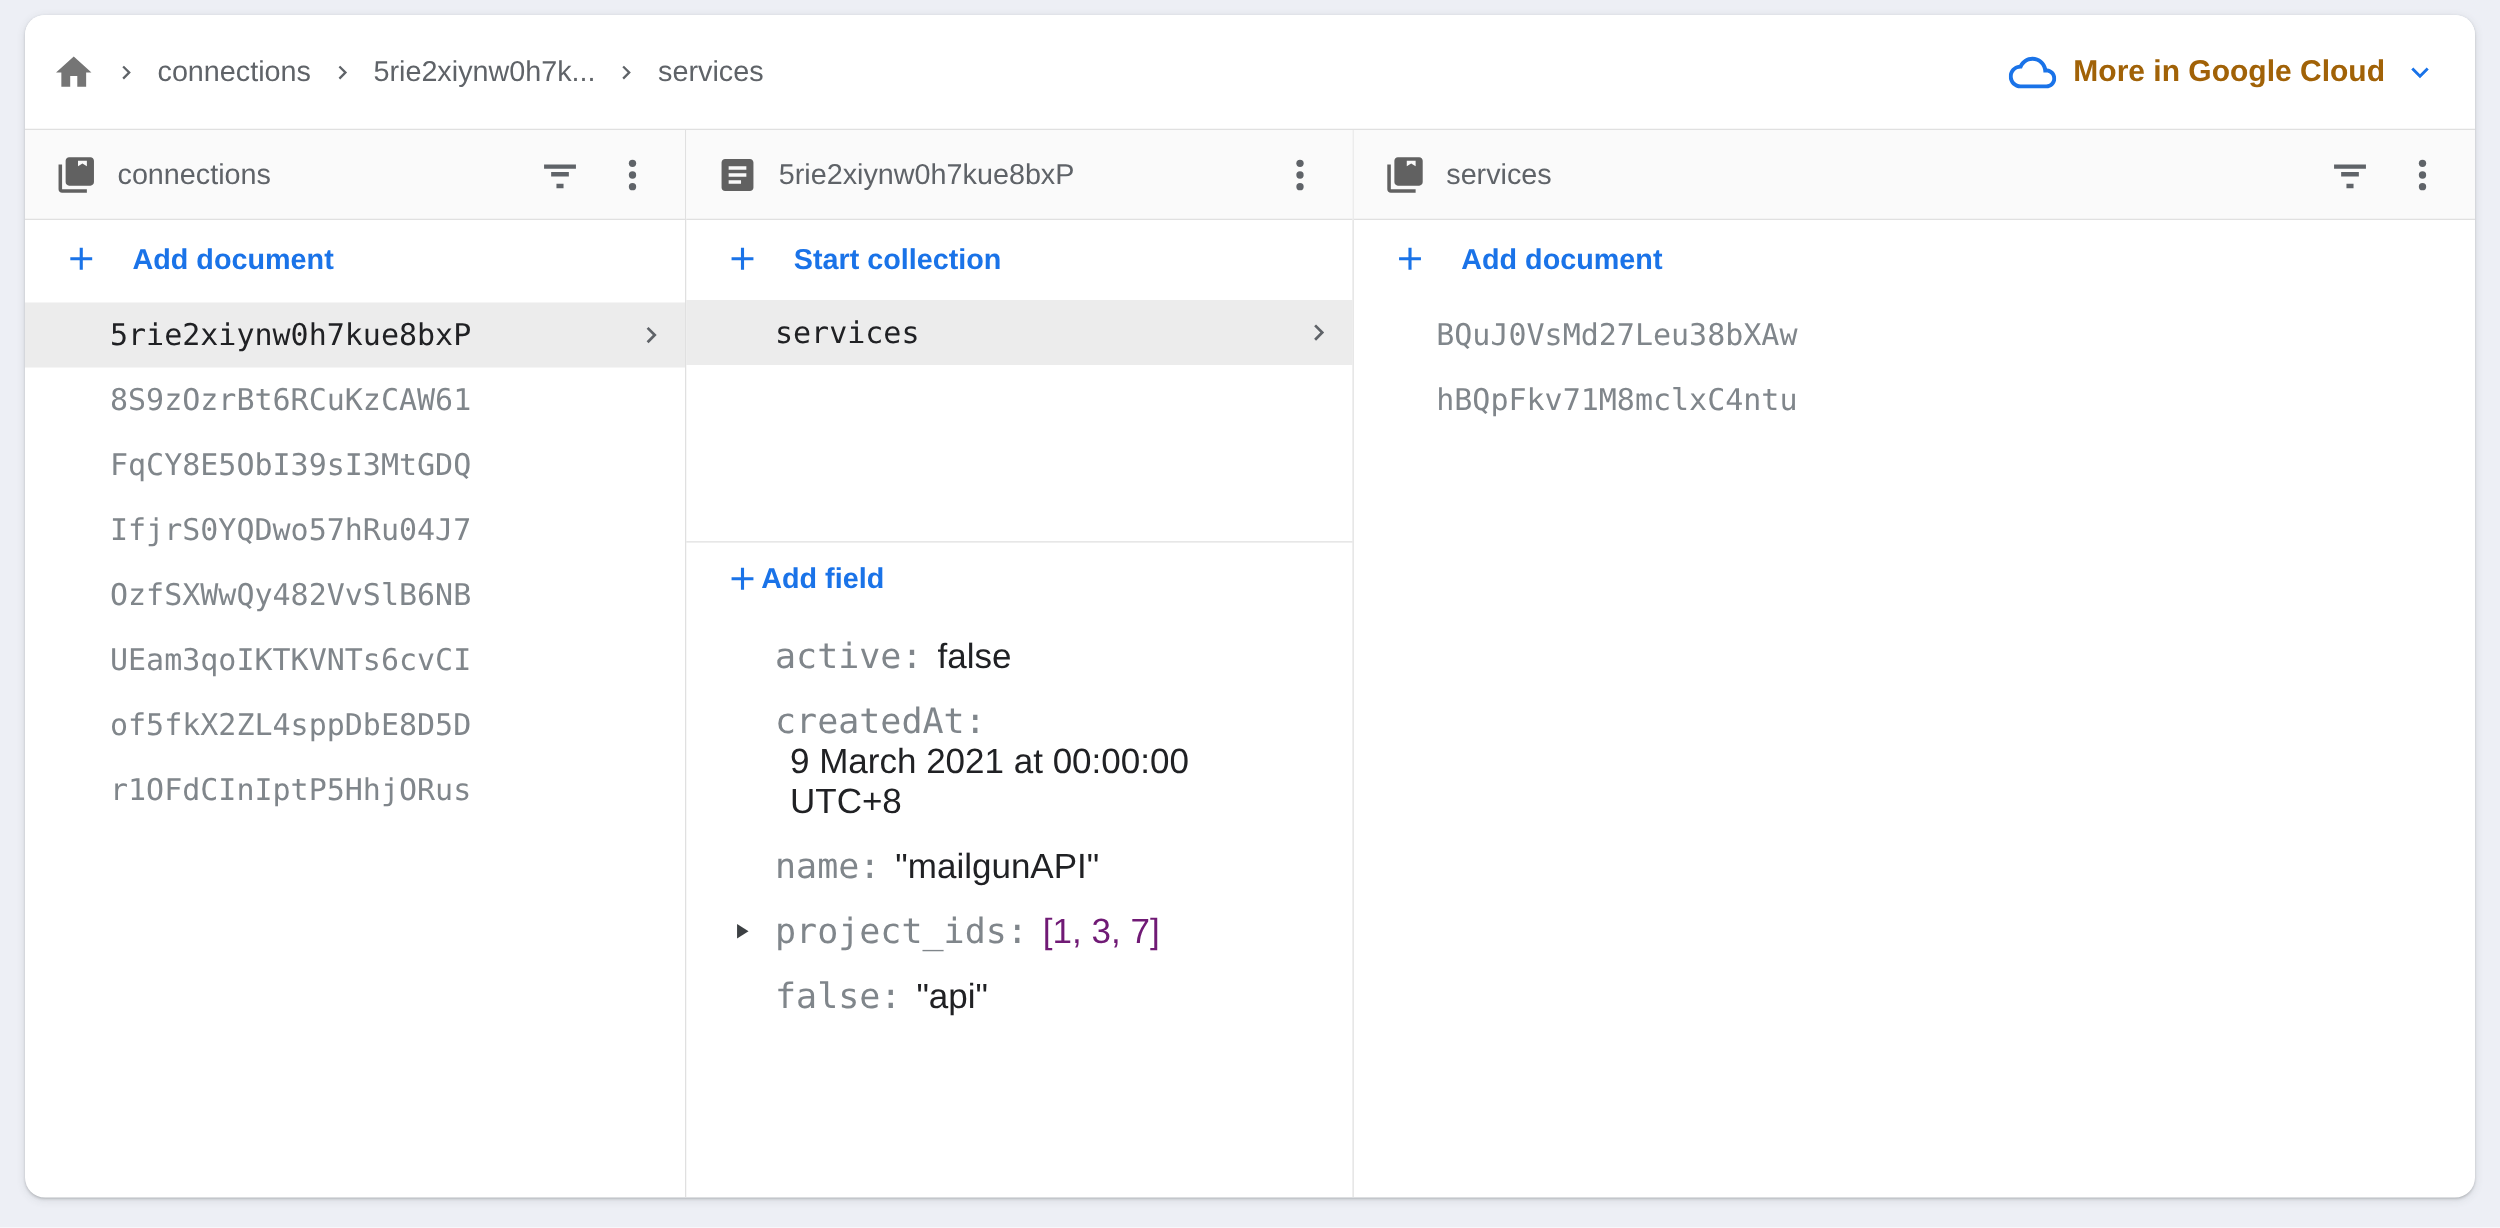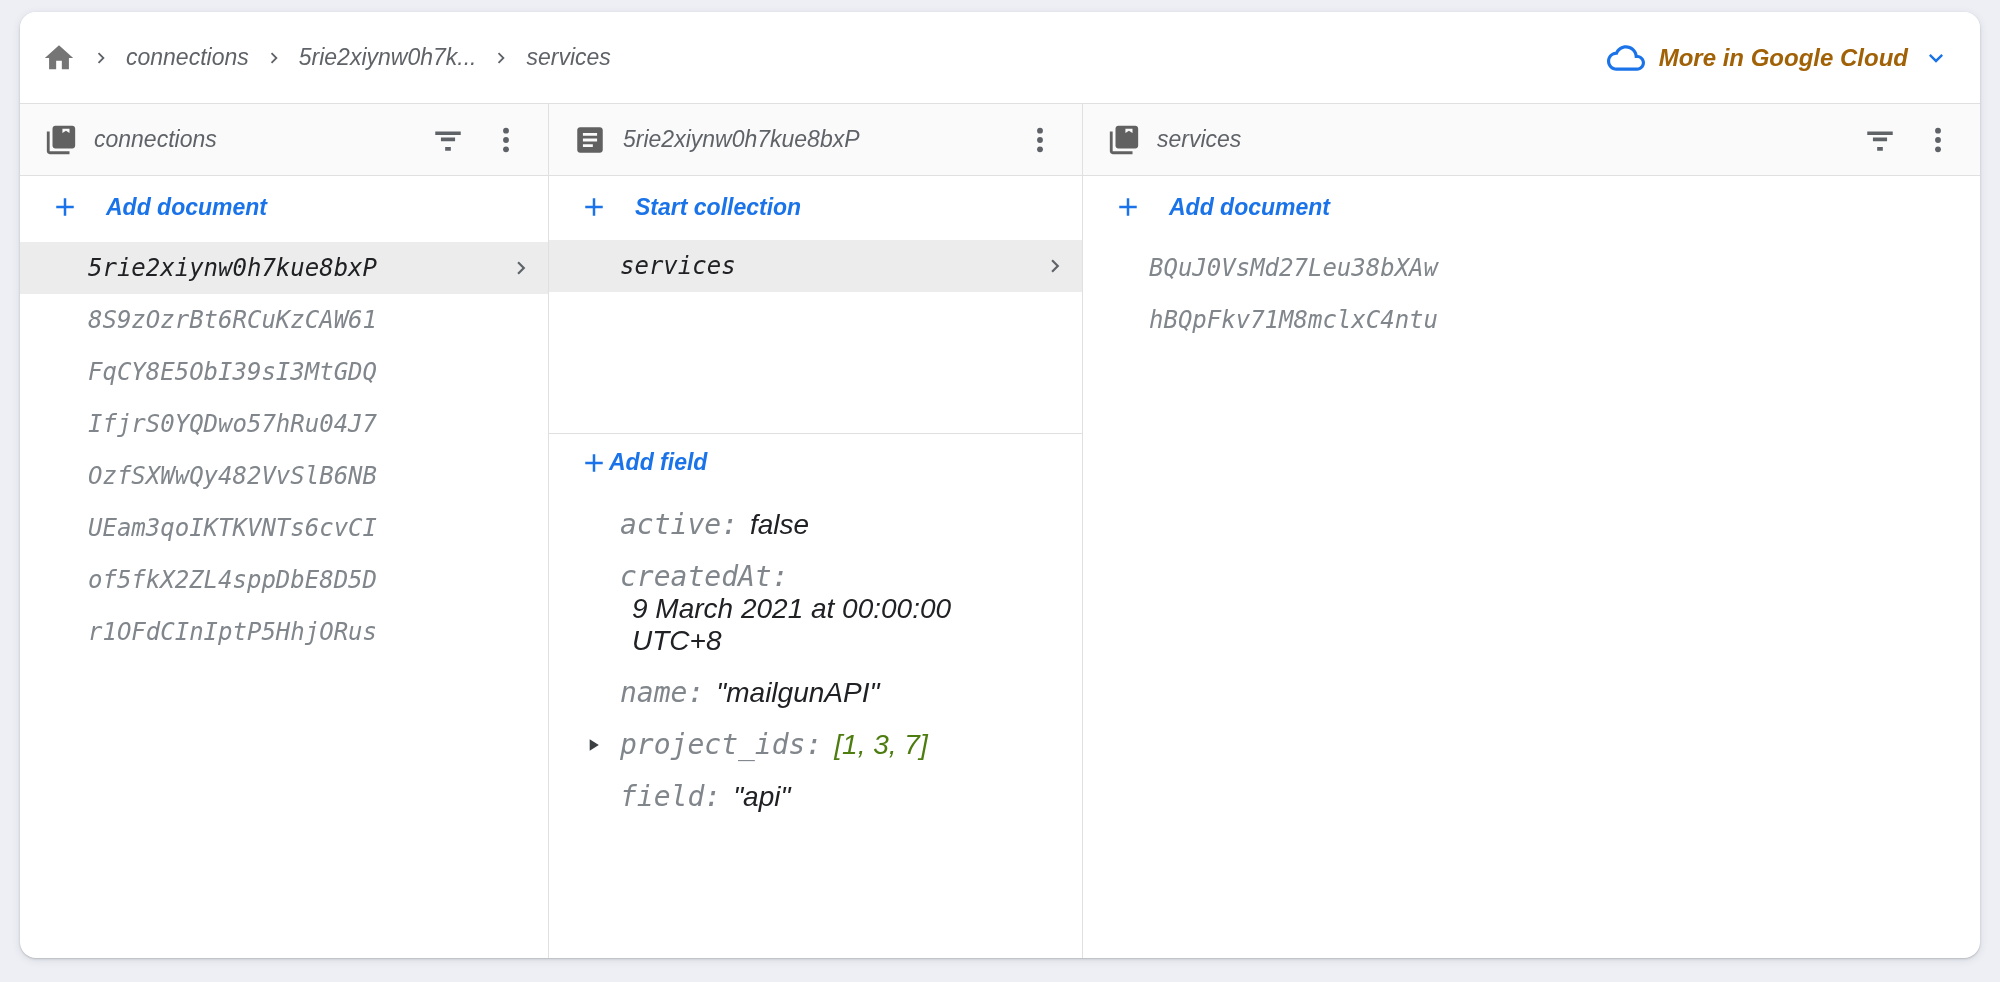"connections" .card { font-style: italic -> none }
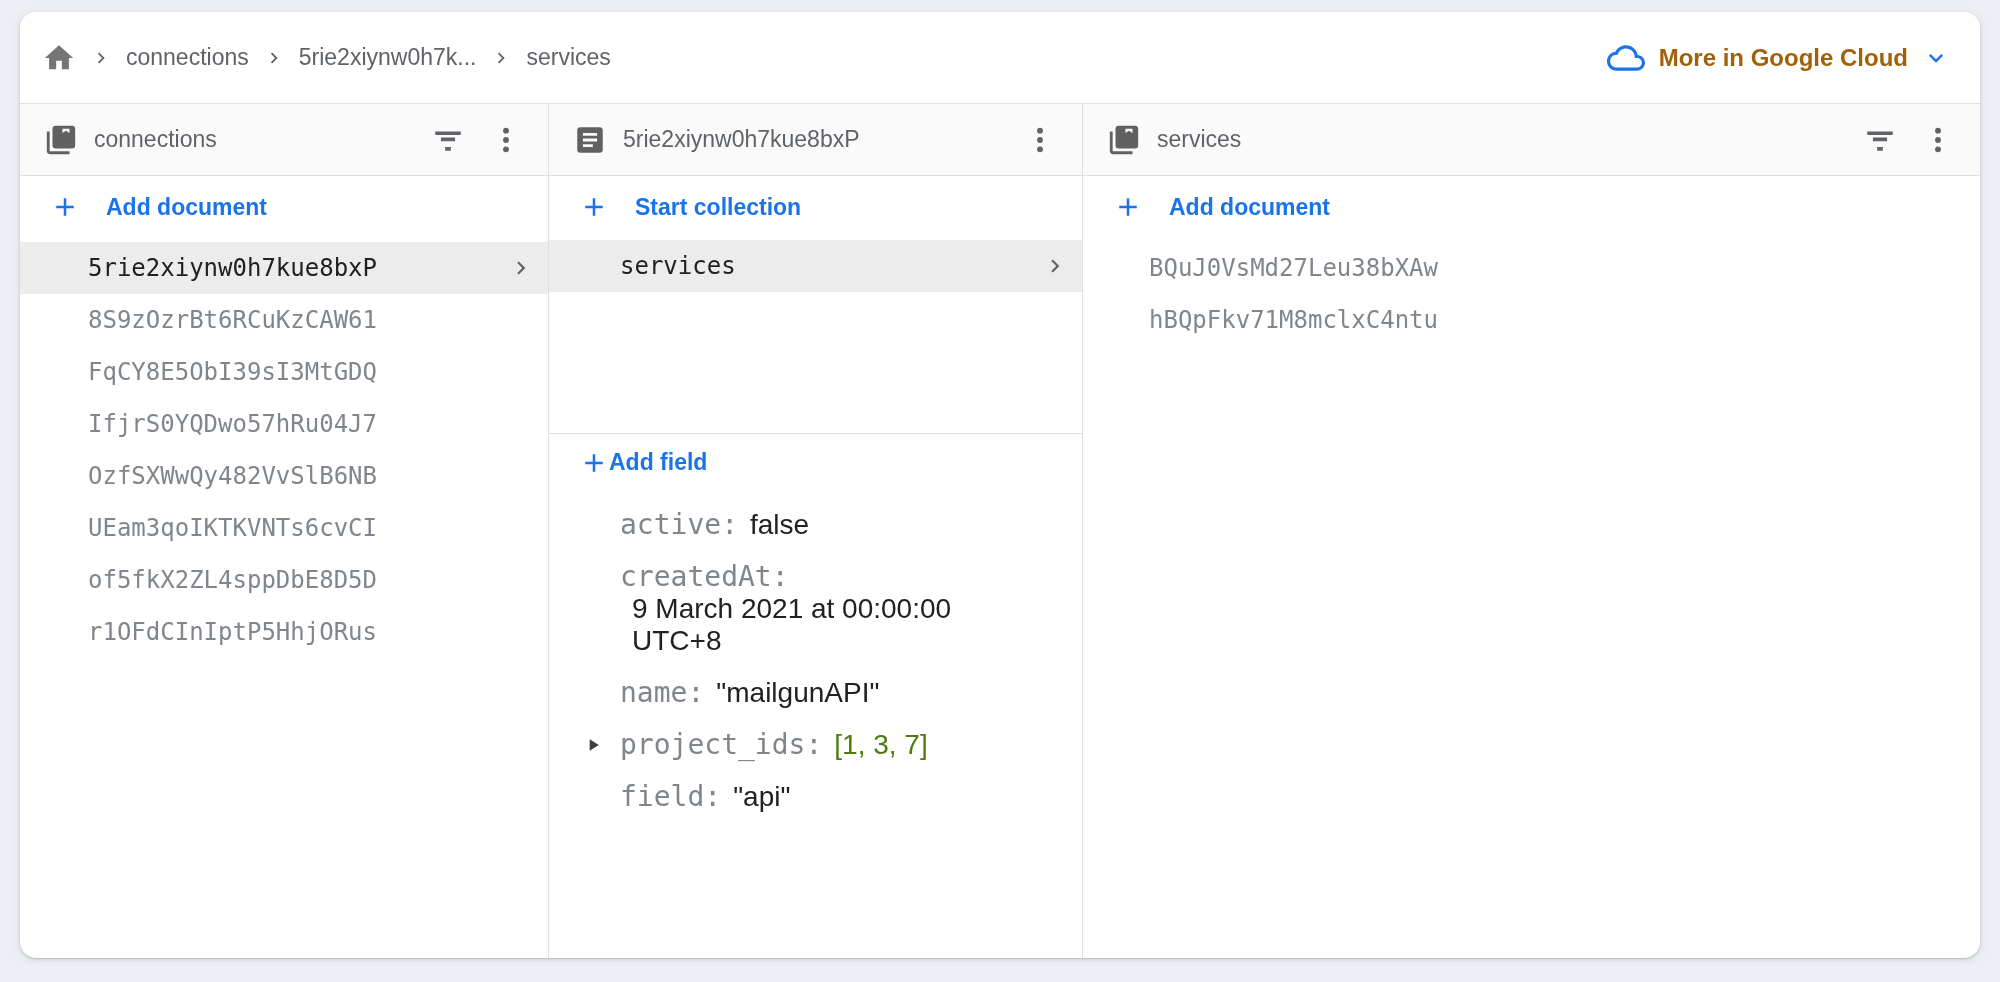"[1, 3, 7]" .field-value.muted { color: #4d7c0f -> #701a75 }
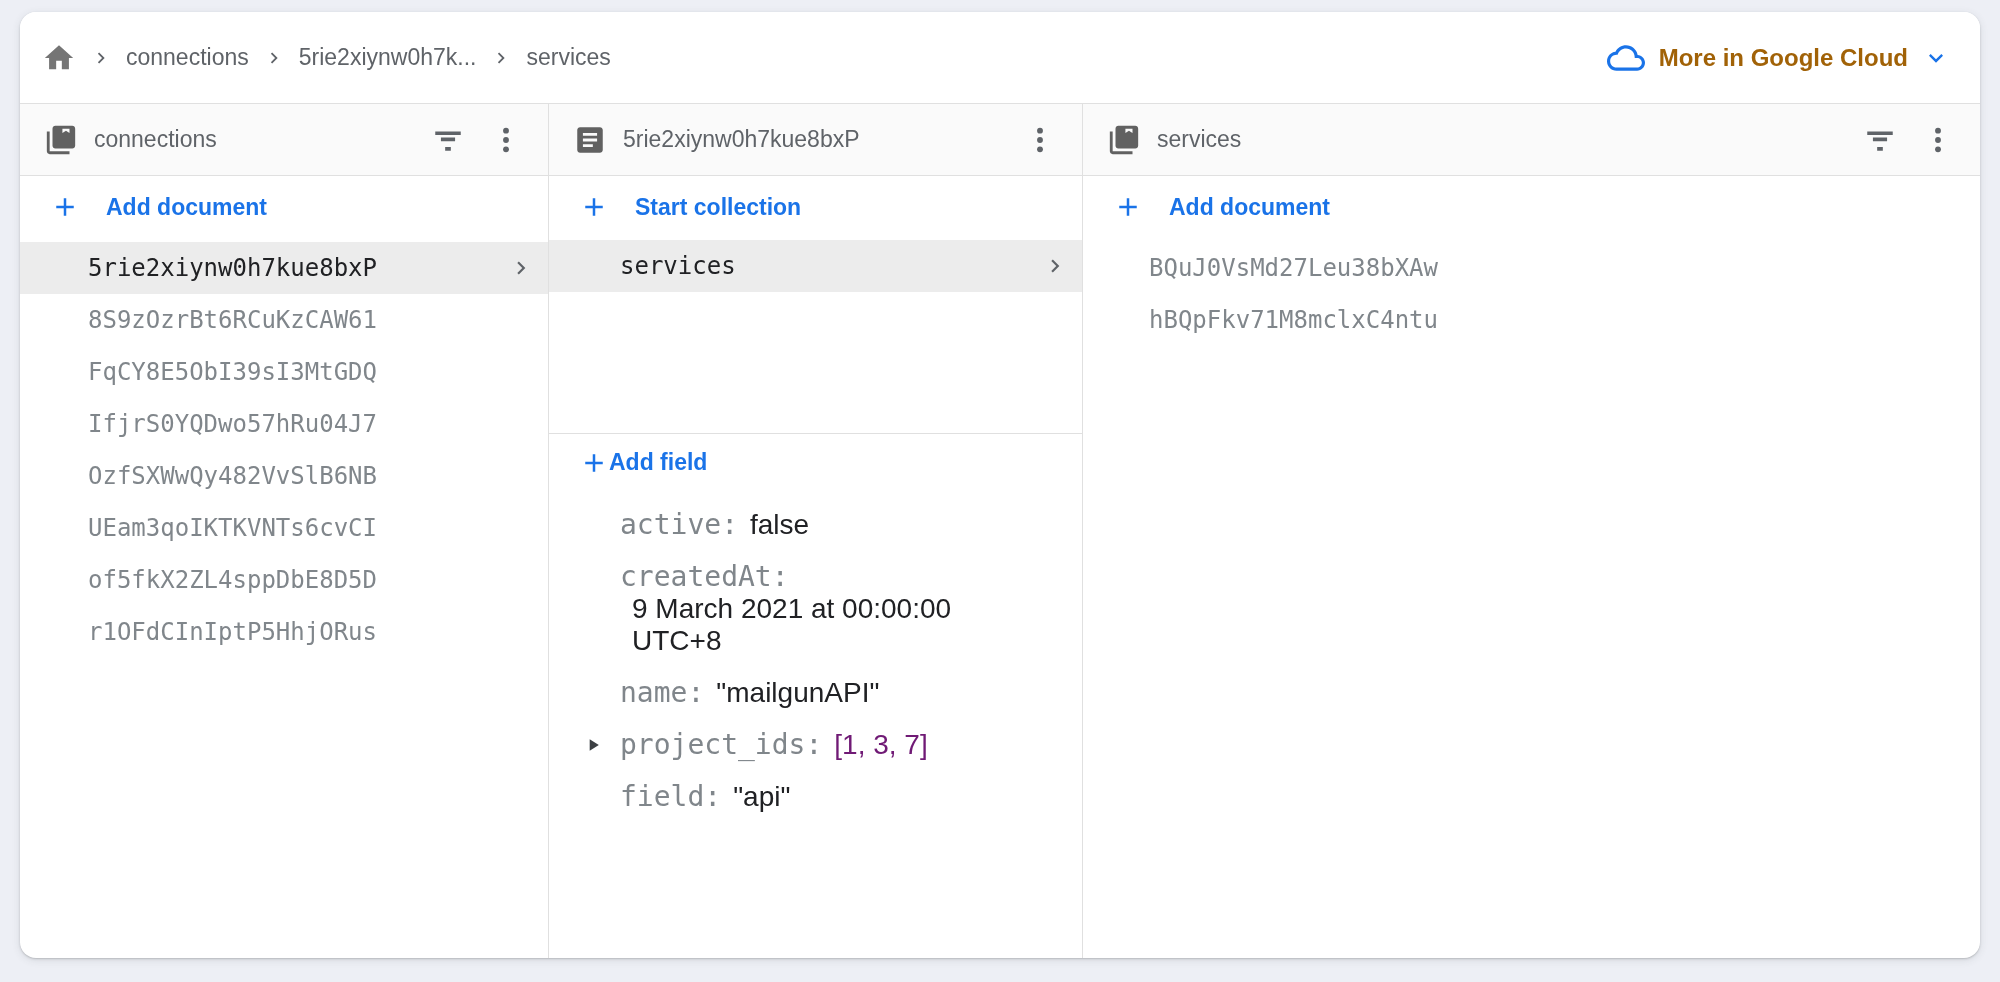"field:" span.field-label { text: field -> false }
